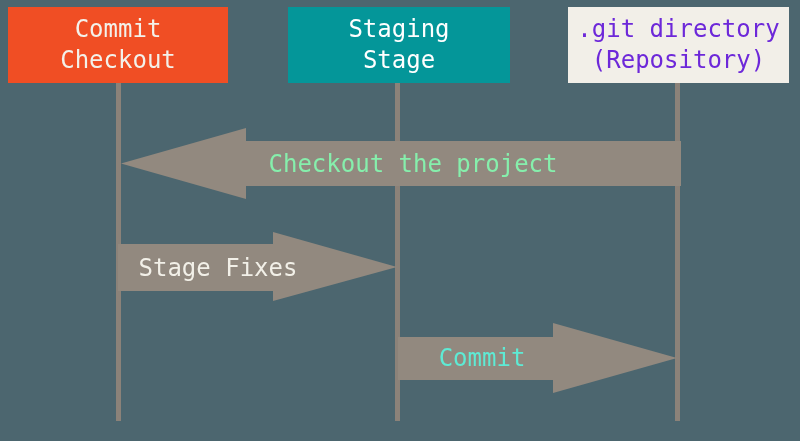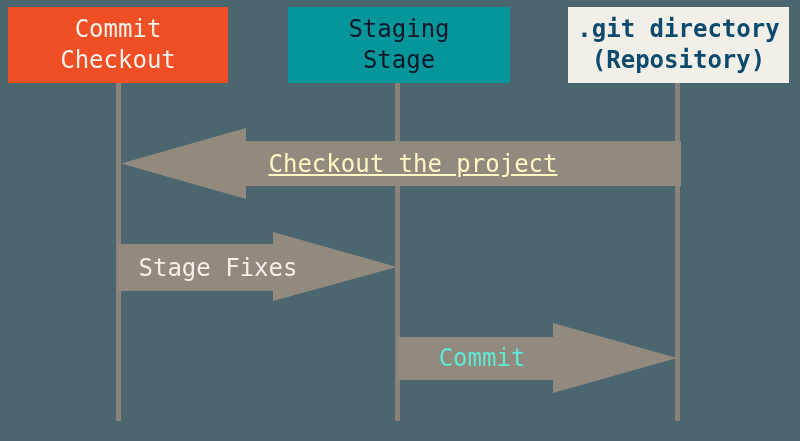"Staging" div.box { color: #0f172a -> #ffffff }
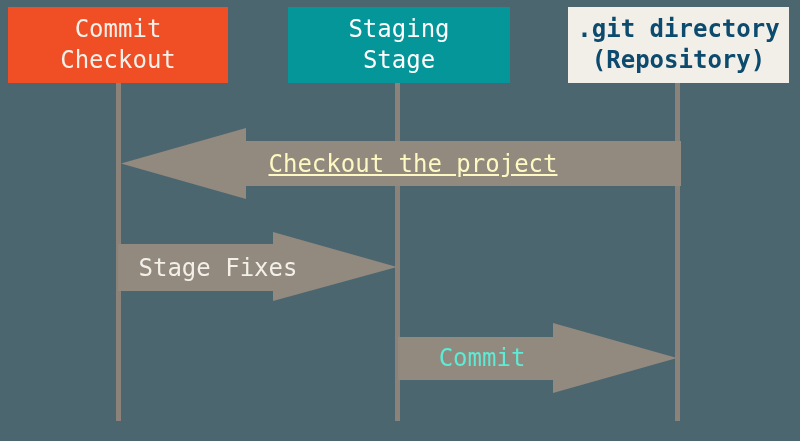".git directory" div.box { color: #0c4a6e -> #6d28d9; font-weight: bold -> none }
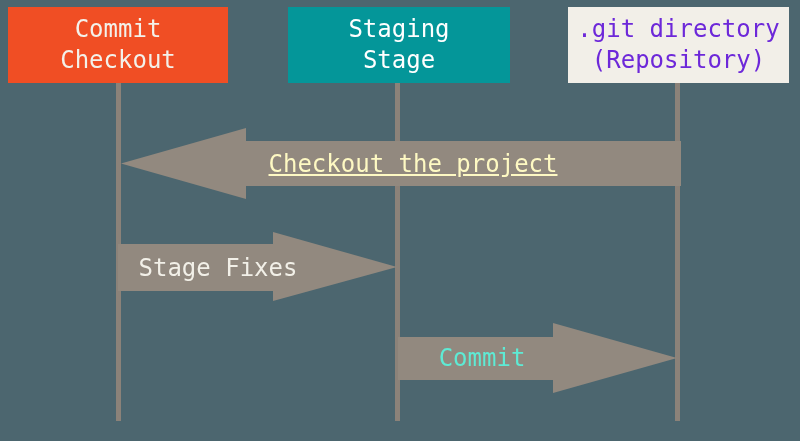"Checkout the project" div.arrow-label { color: #fef9c3 -> #86efac; text-decoration: underline -> none }
